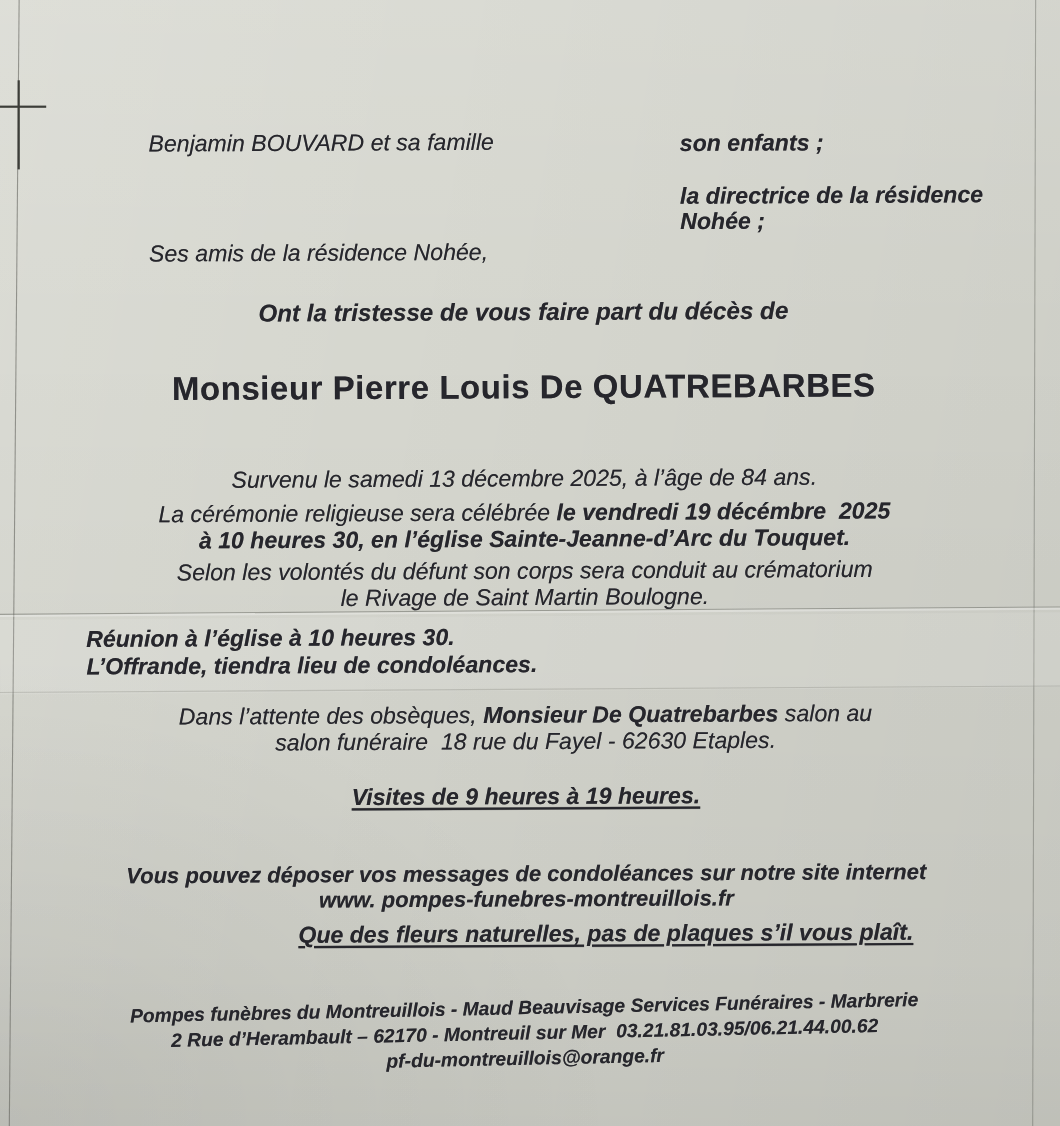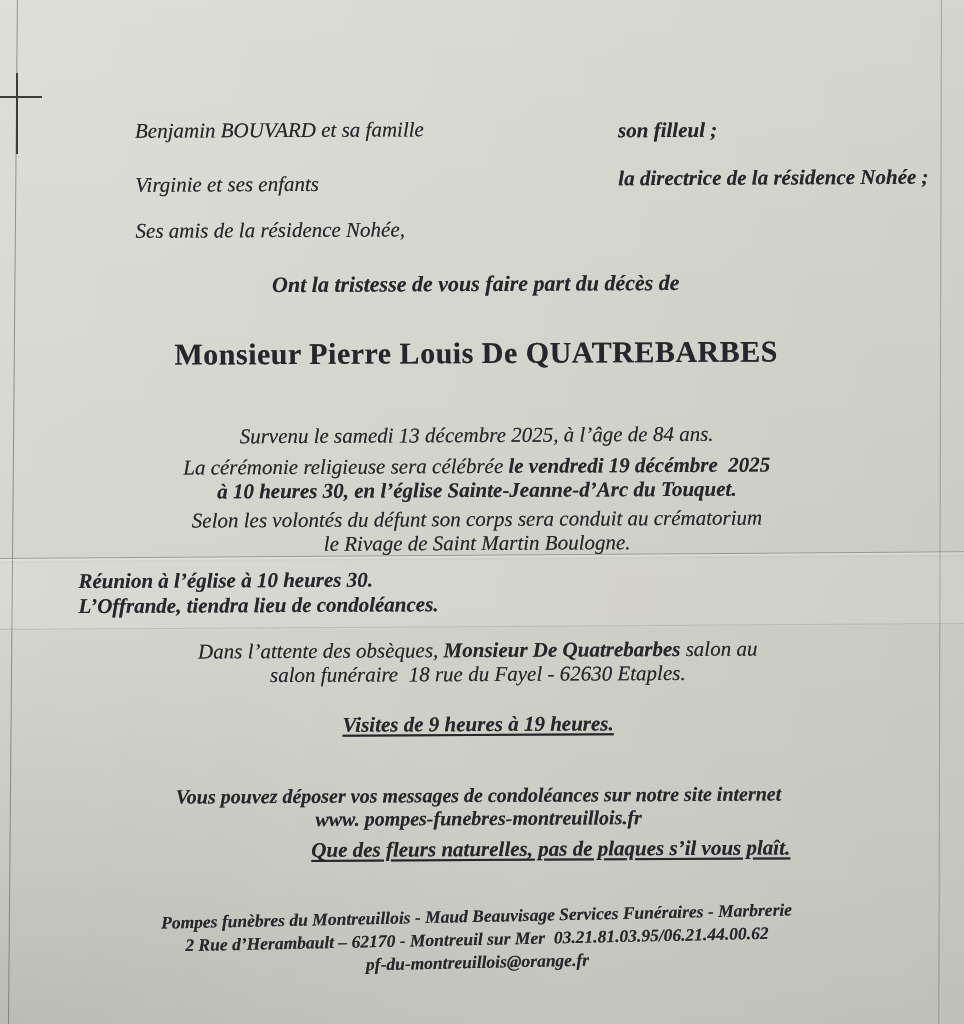"Benjamin BOUVARD et sa famille" .photo { font-family: Liberation Serif, serif -> Liberation Sans, sans-serif }
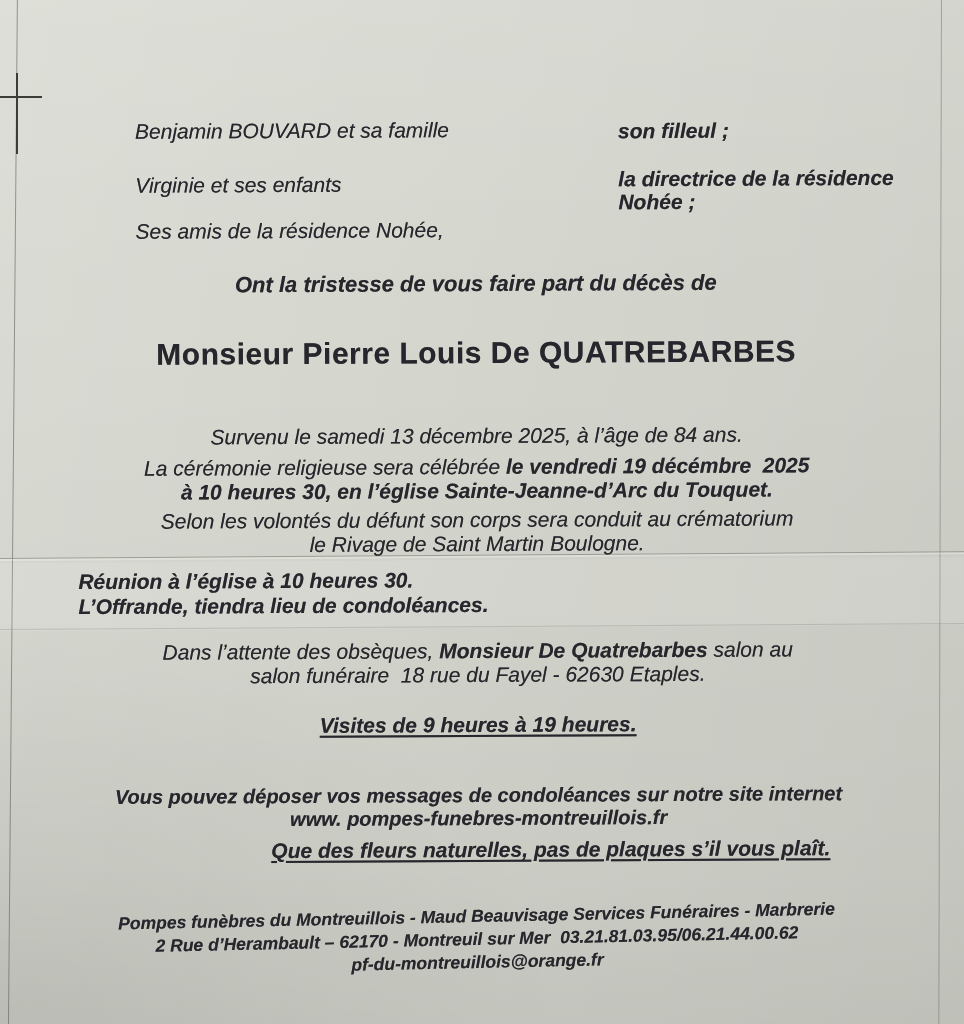"son filleul ;" div.t { text: filleul -> enfants }
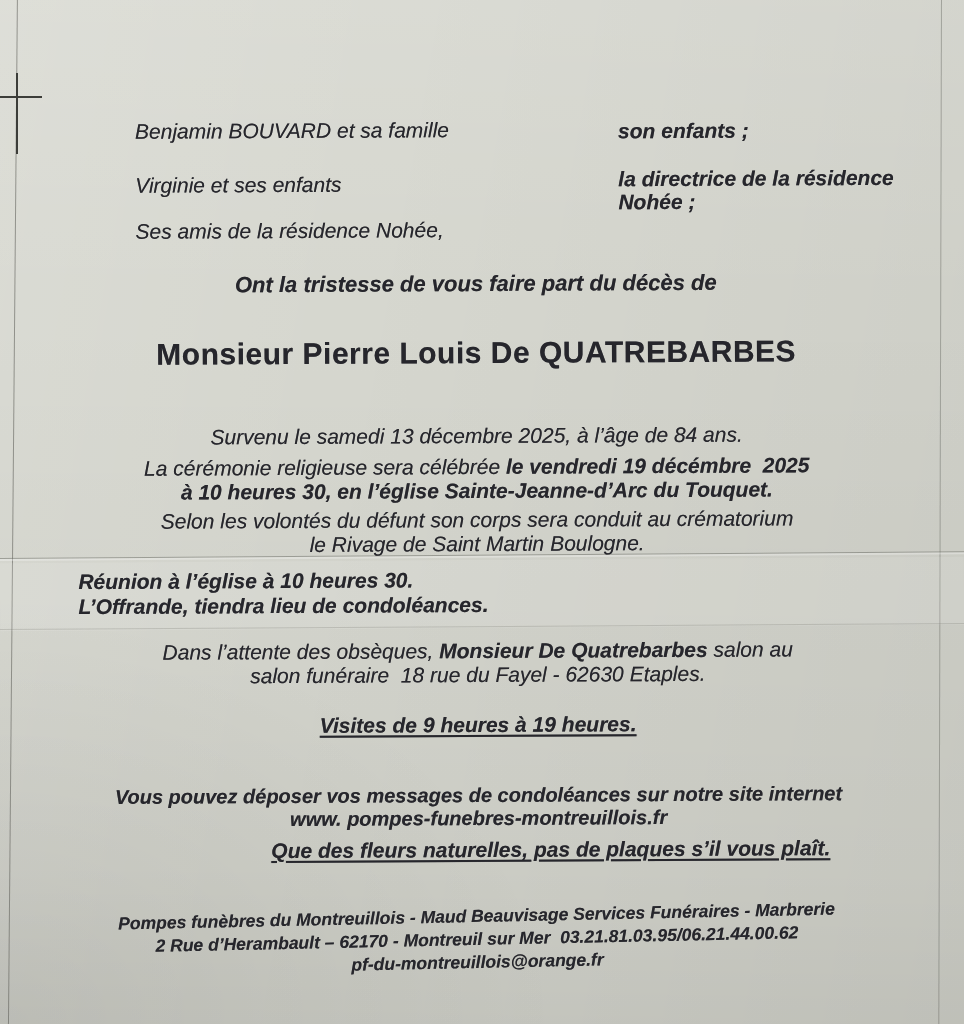"Virginie et ses enfants" div.t { html: <div>Virginie et ses enfants</div> -> none }
